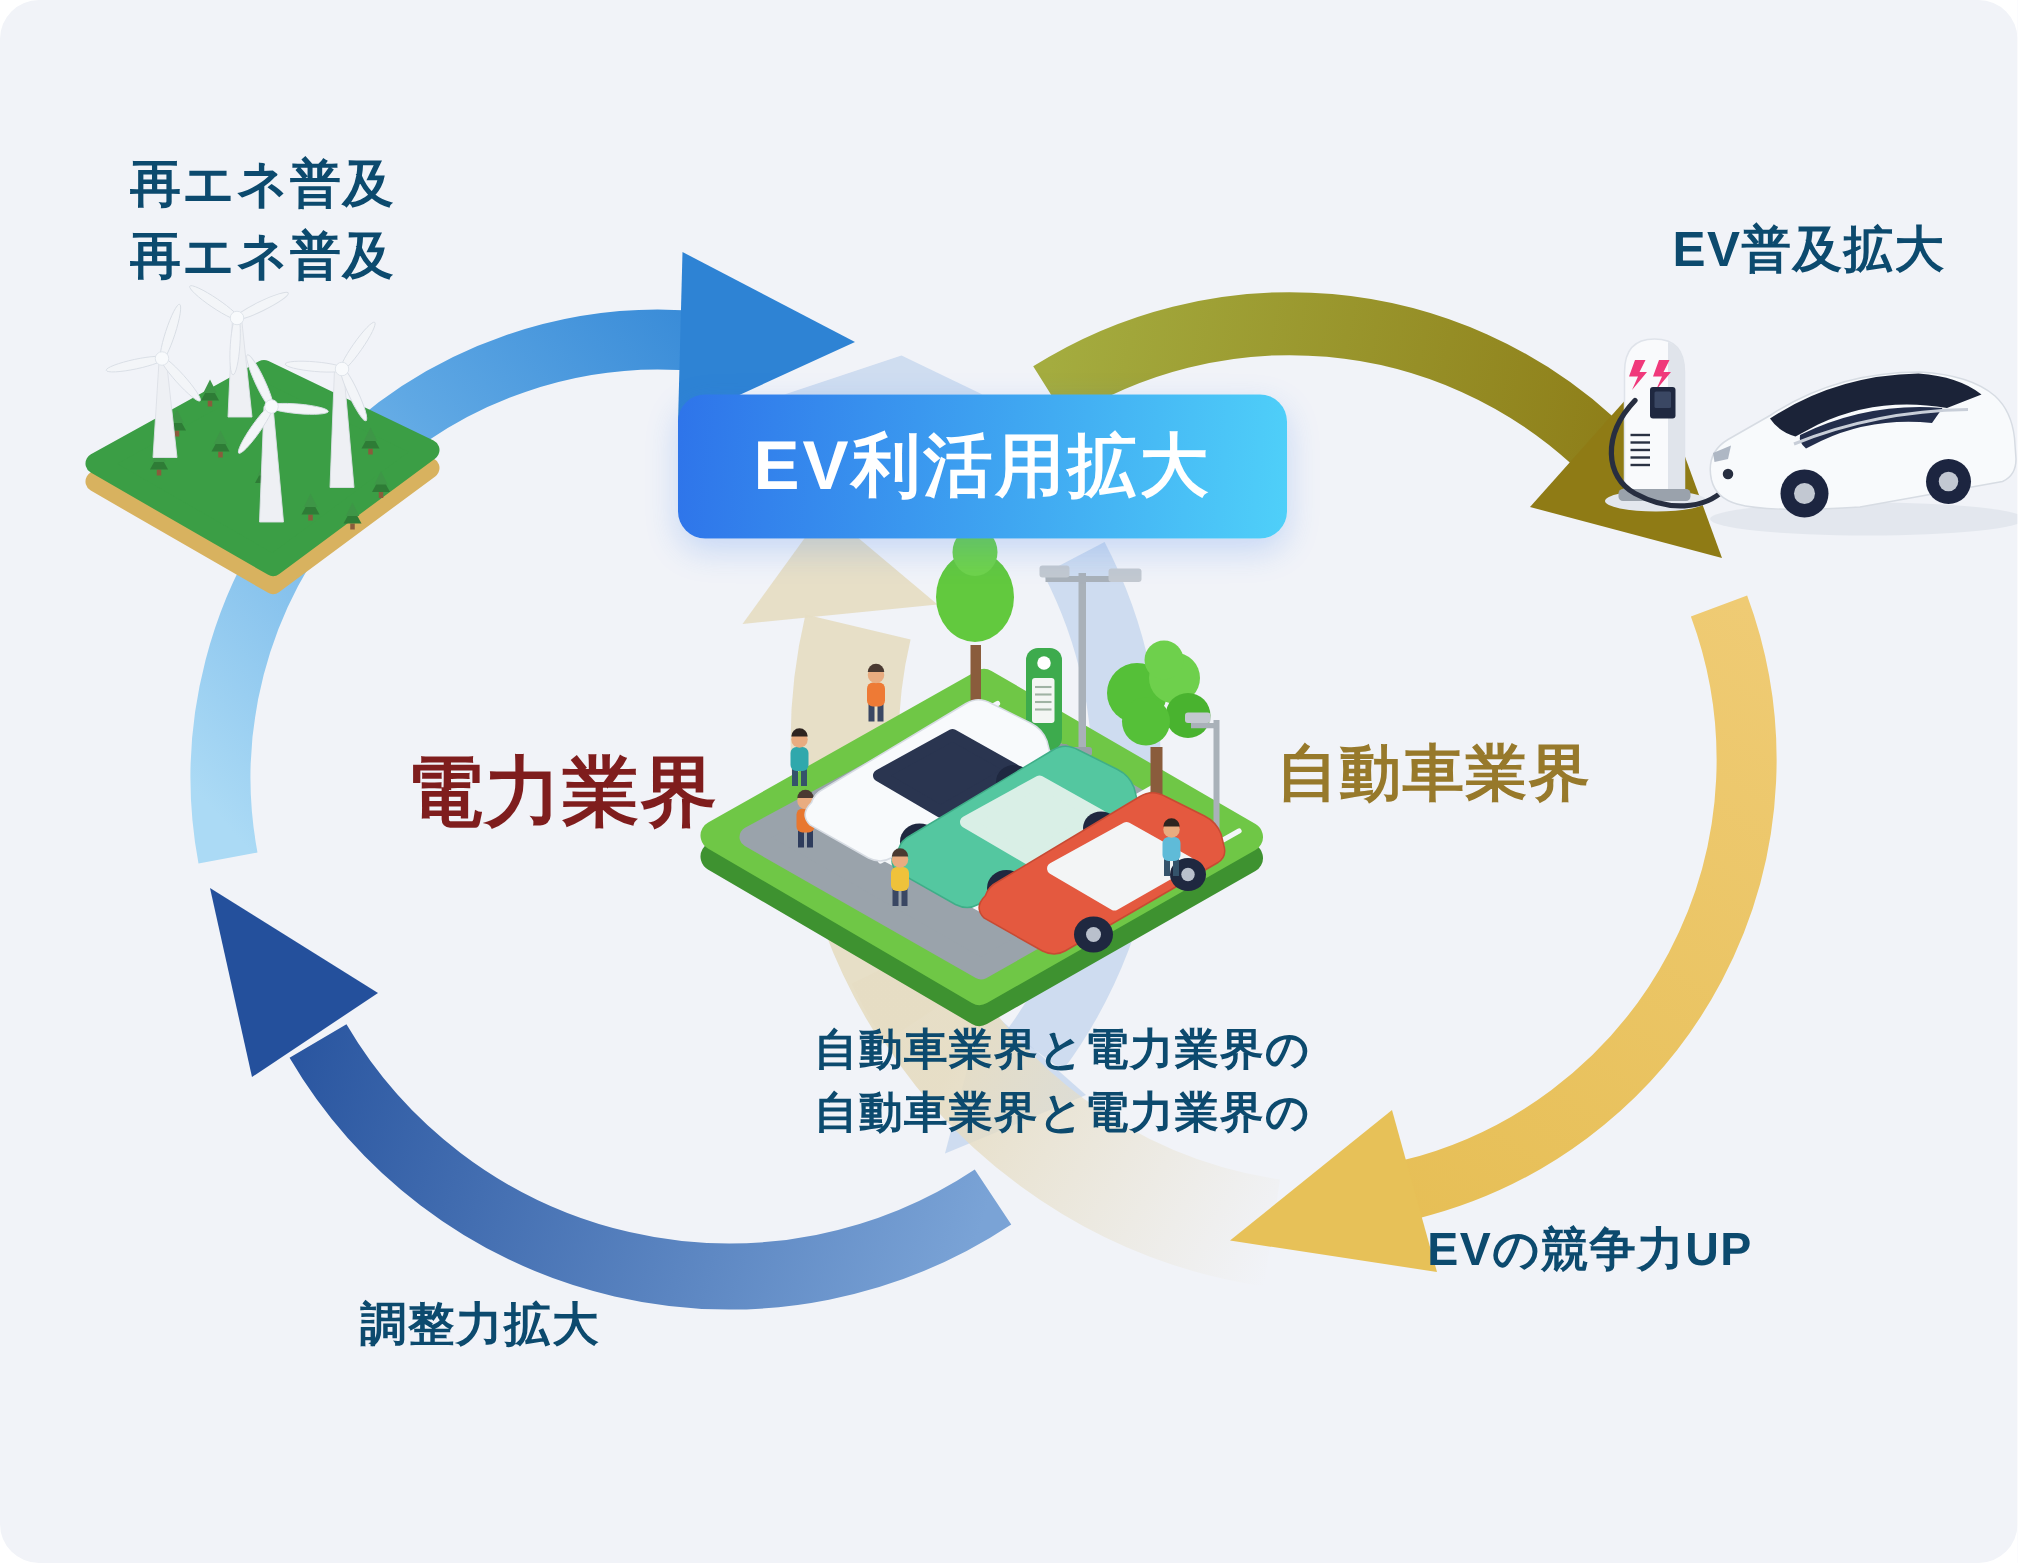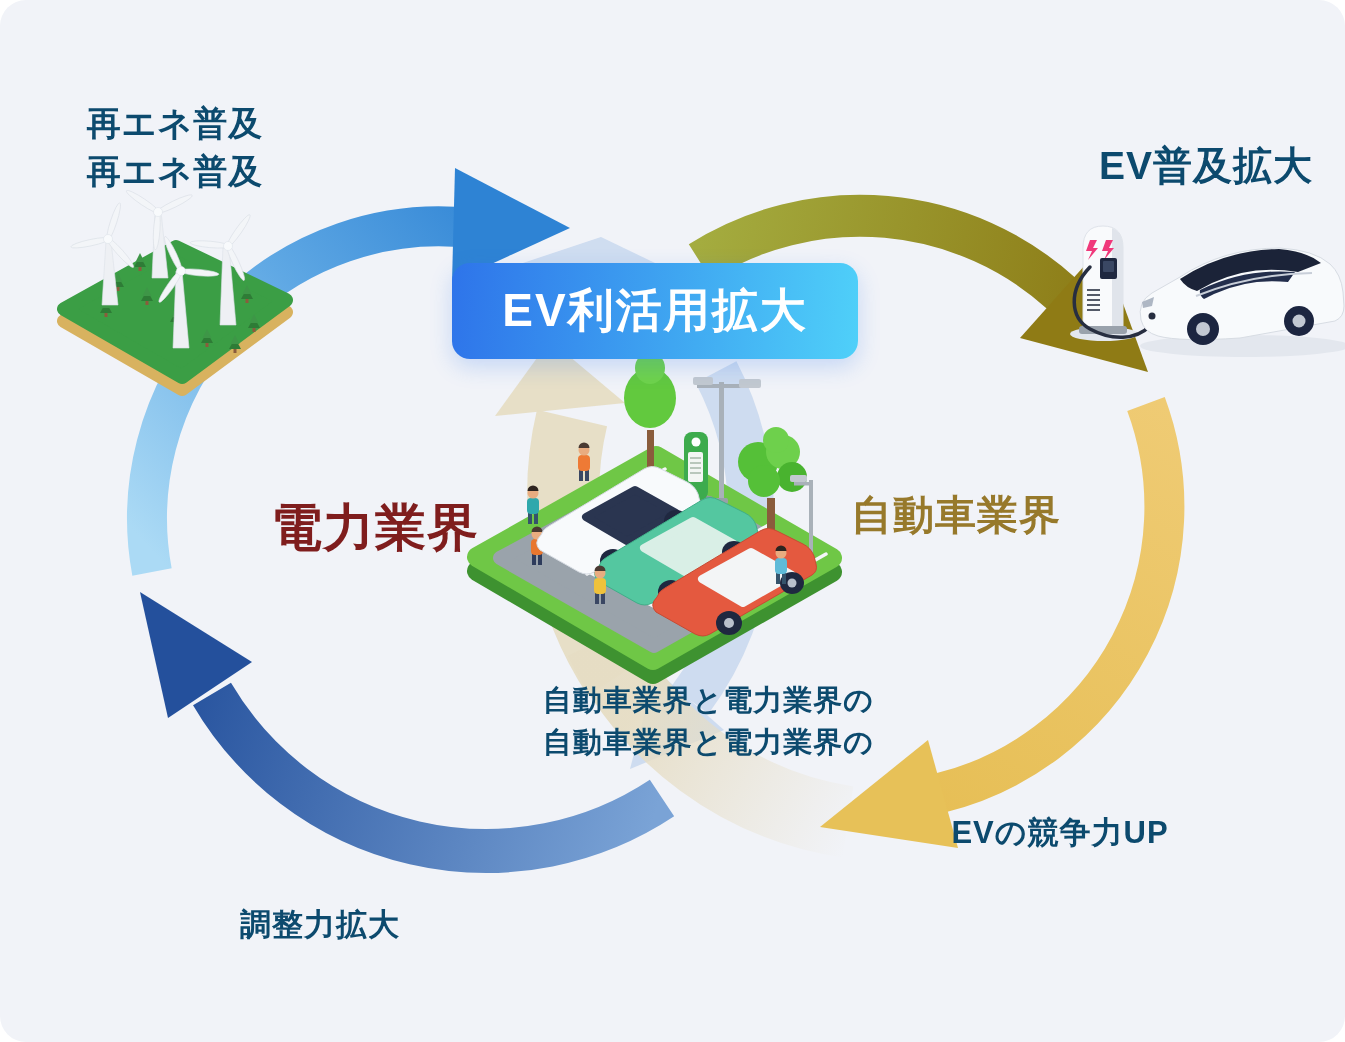"EV普及拡大" .lbl-ev-spread { font-size: 39px -> 33px }
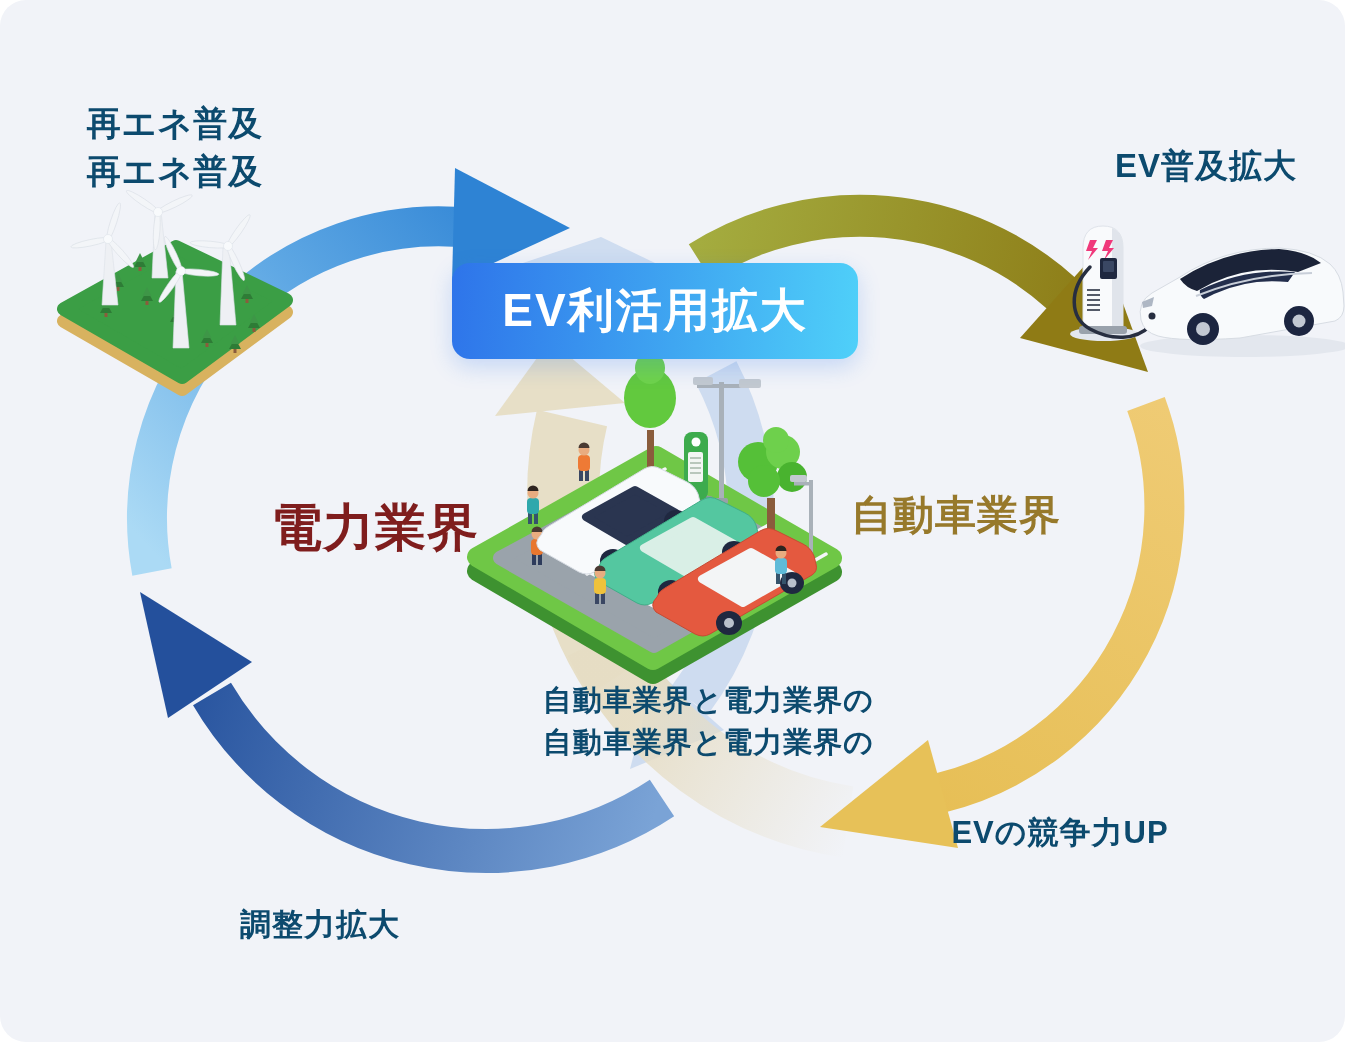"調整力拡大" .lbl-adjust { margin-top: 42px -> none }
